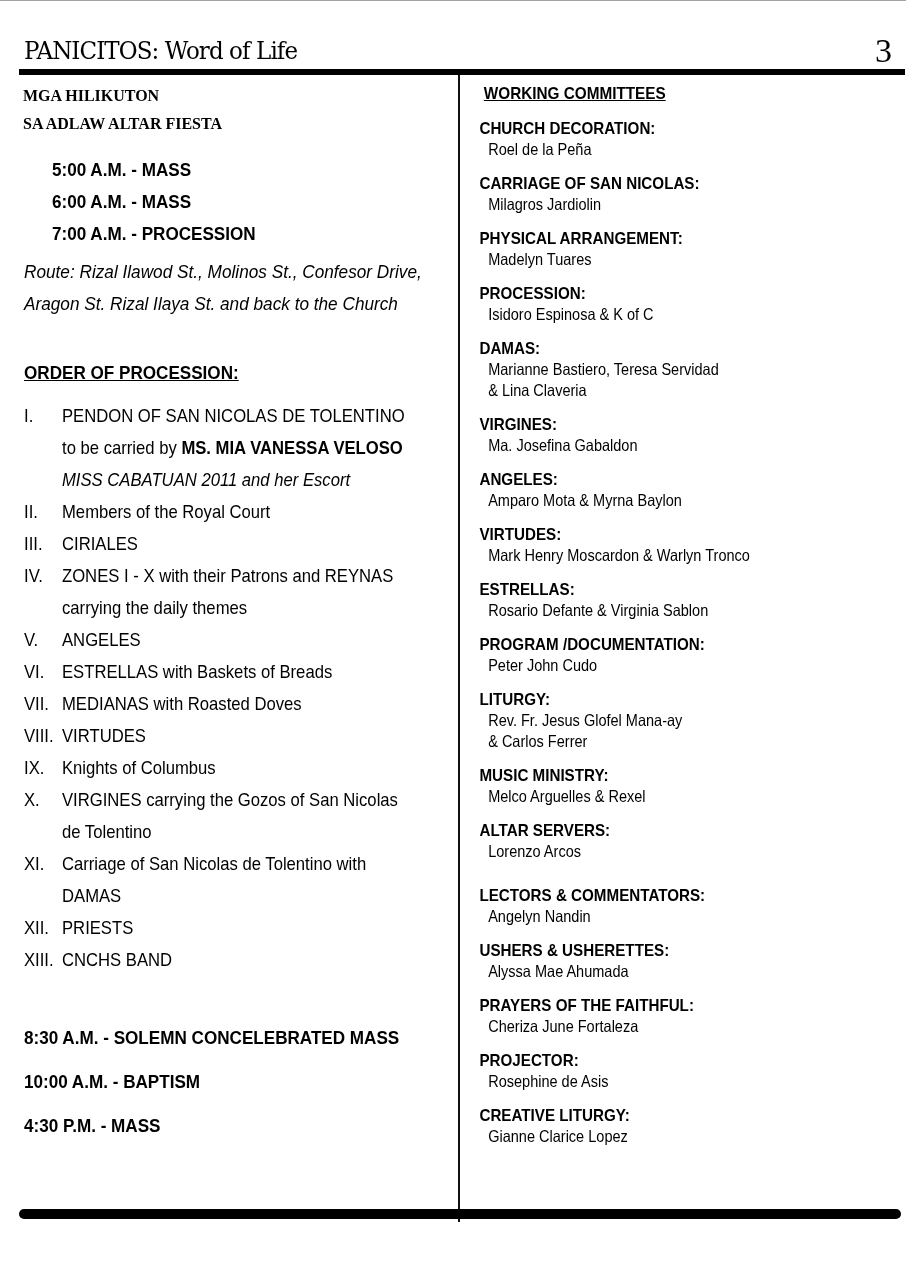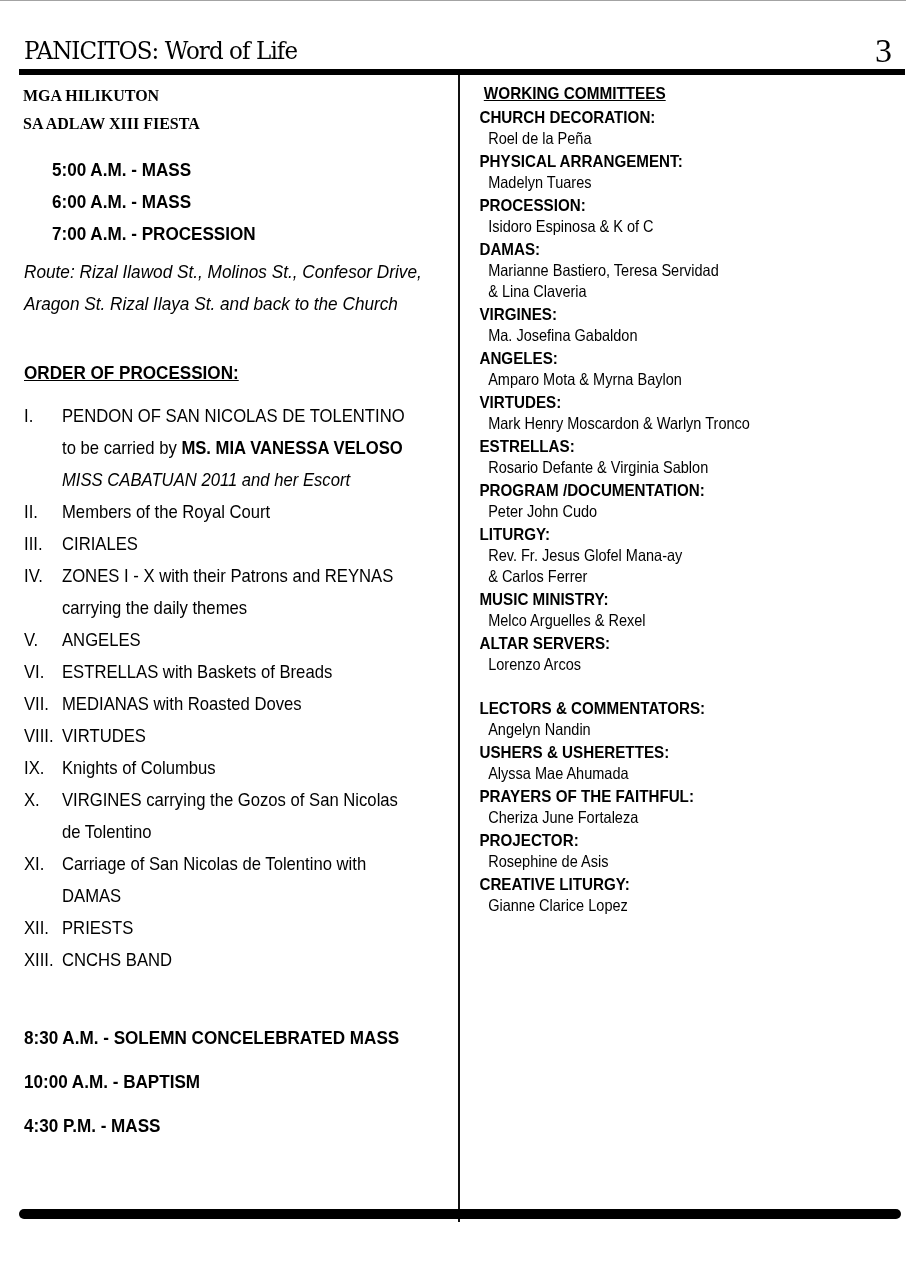"SA ADLAW XIII FIESTA" div { text: XIII -> ALTAR }
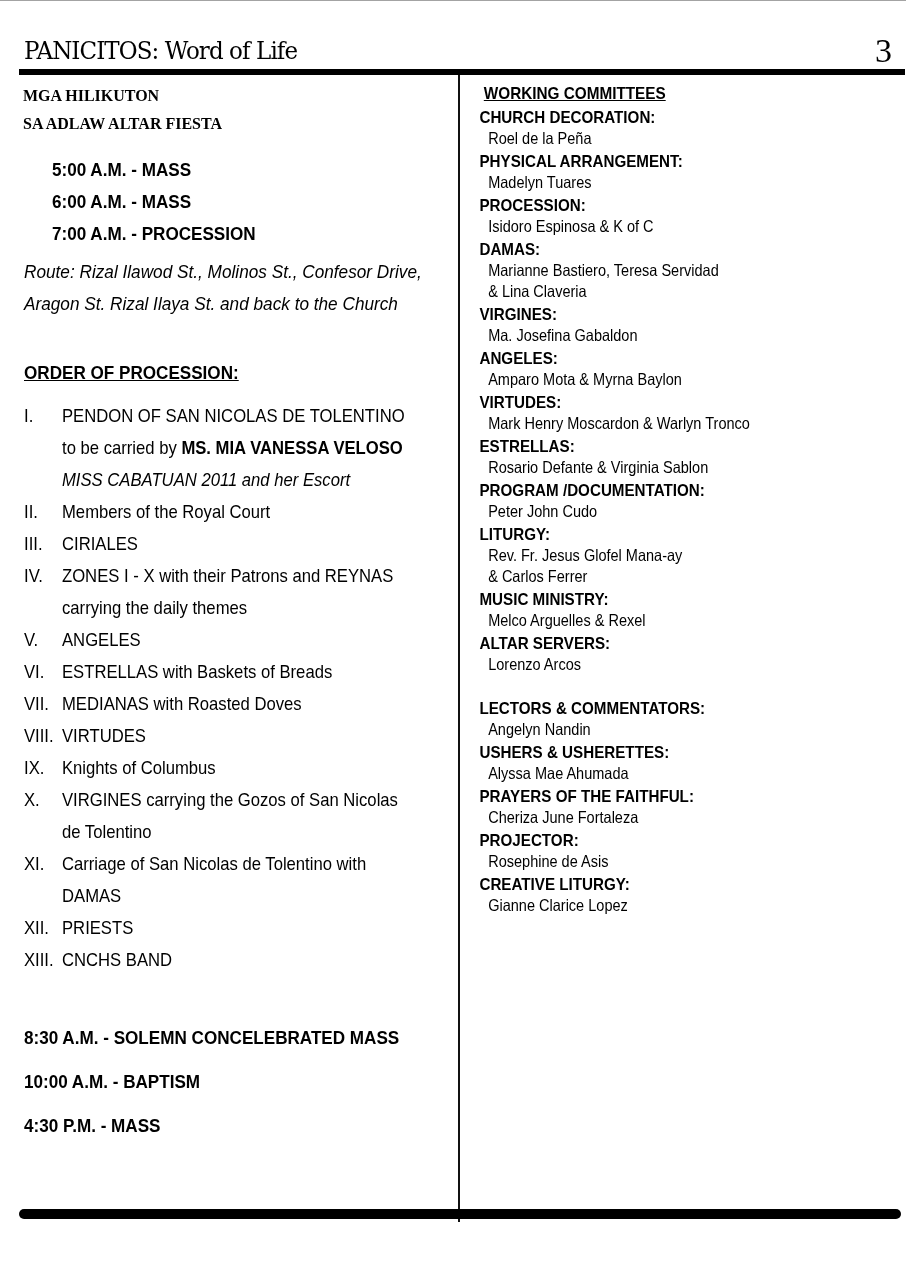"CHURCH DECORATION:" .committee { margin-top: 2px -> 13px }
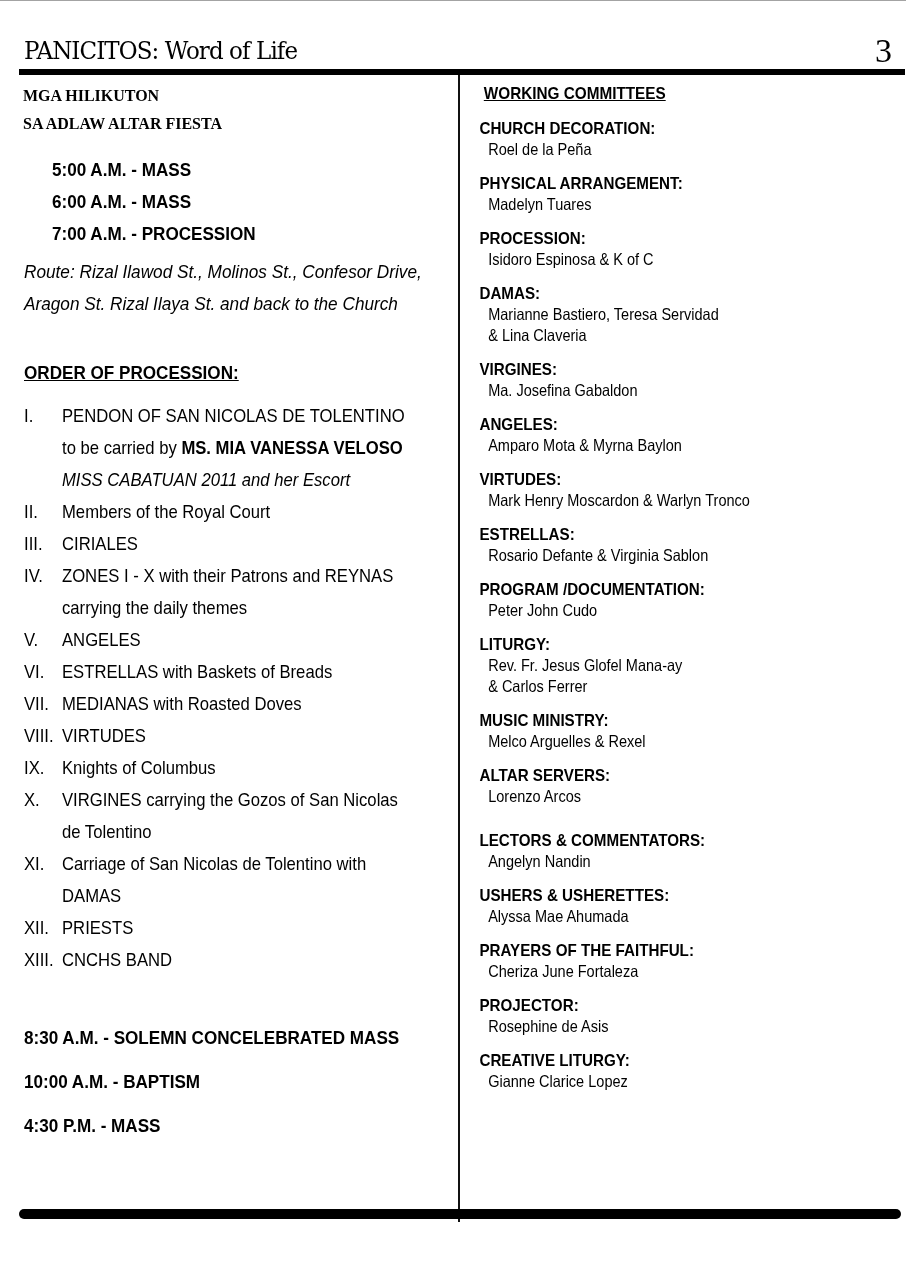"CARRIAGE OF SAN NICOLAS:" div.committee { html: none -> <div> <div>CARRIAGE OF SAN NICOLAS:</div> <div>Milagros Jardiolin</div> </div> }
